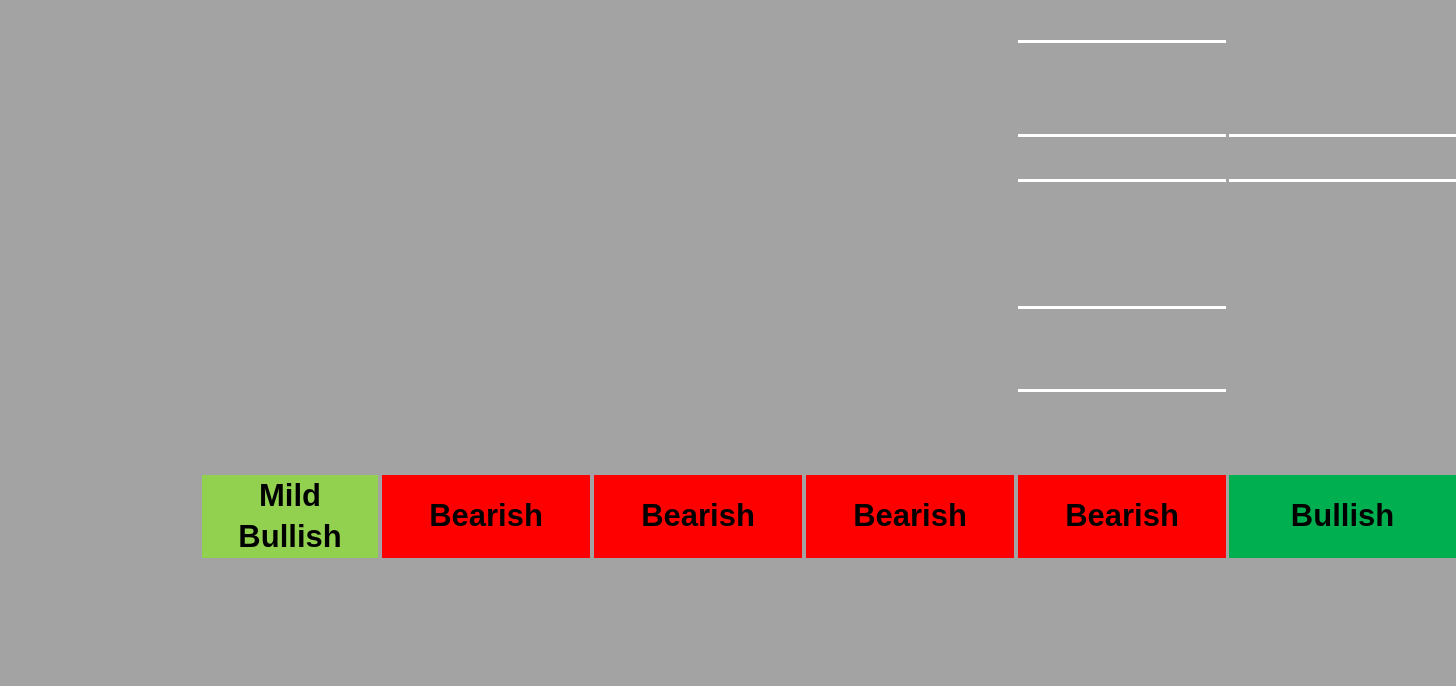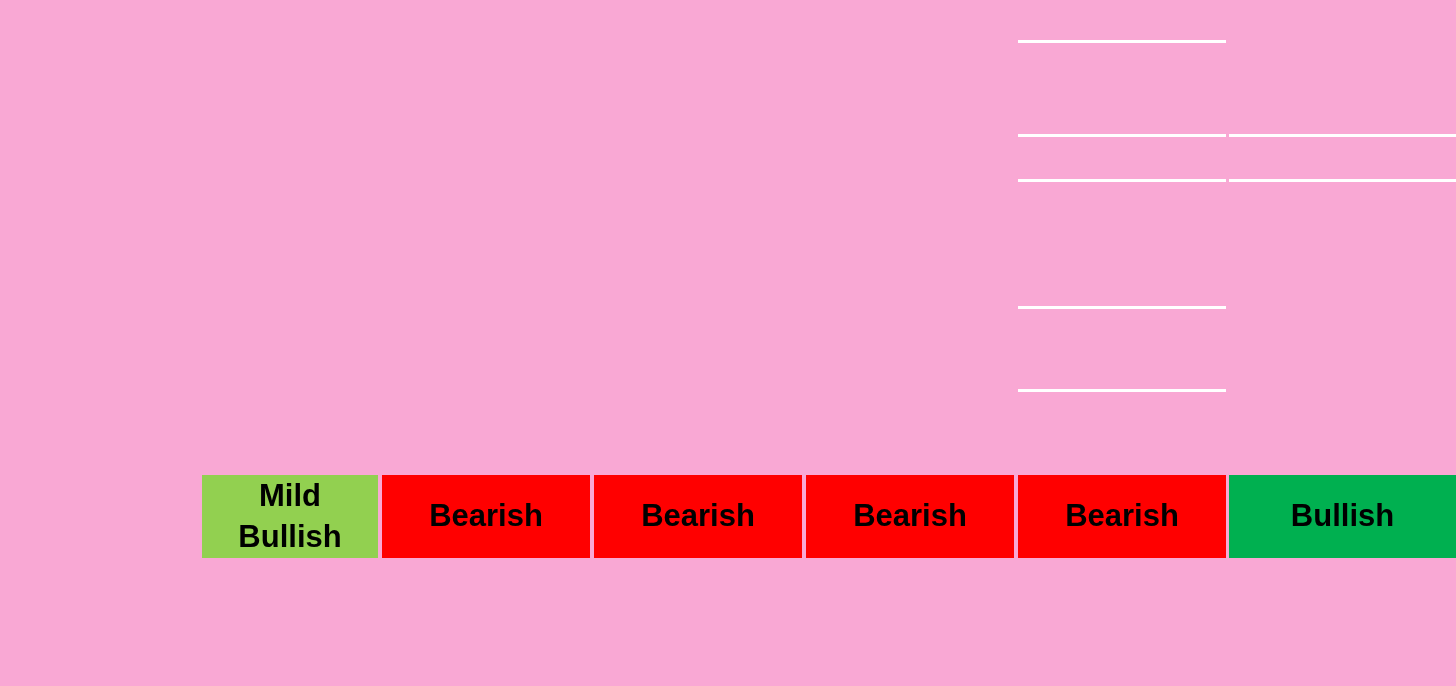"Mild" div { background: #f9a8d4 -> #a3a3a3 }
